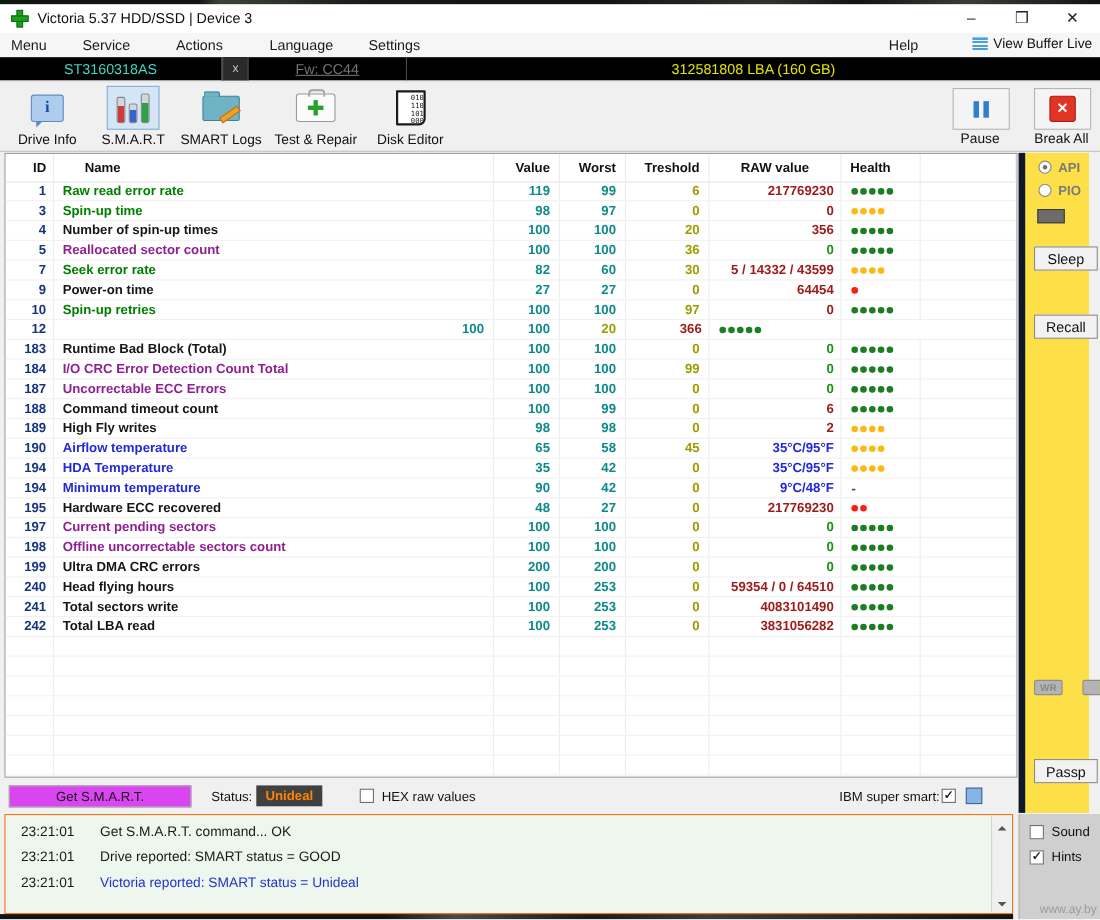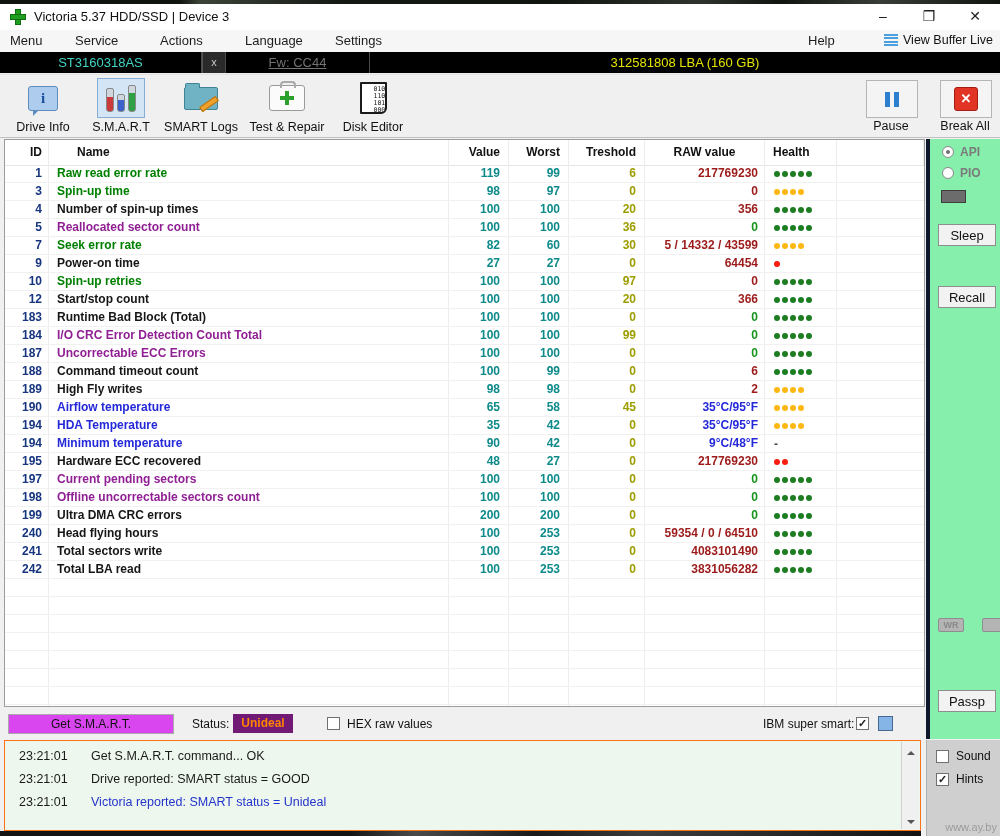"API" .rightpanel { background: #86efac -> #fde047; border-left: 4px solid #0f172a -> 6px solid #0f172a; width: 74px -> 64px }
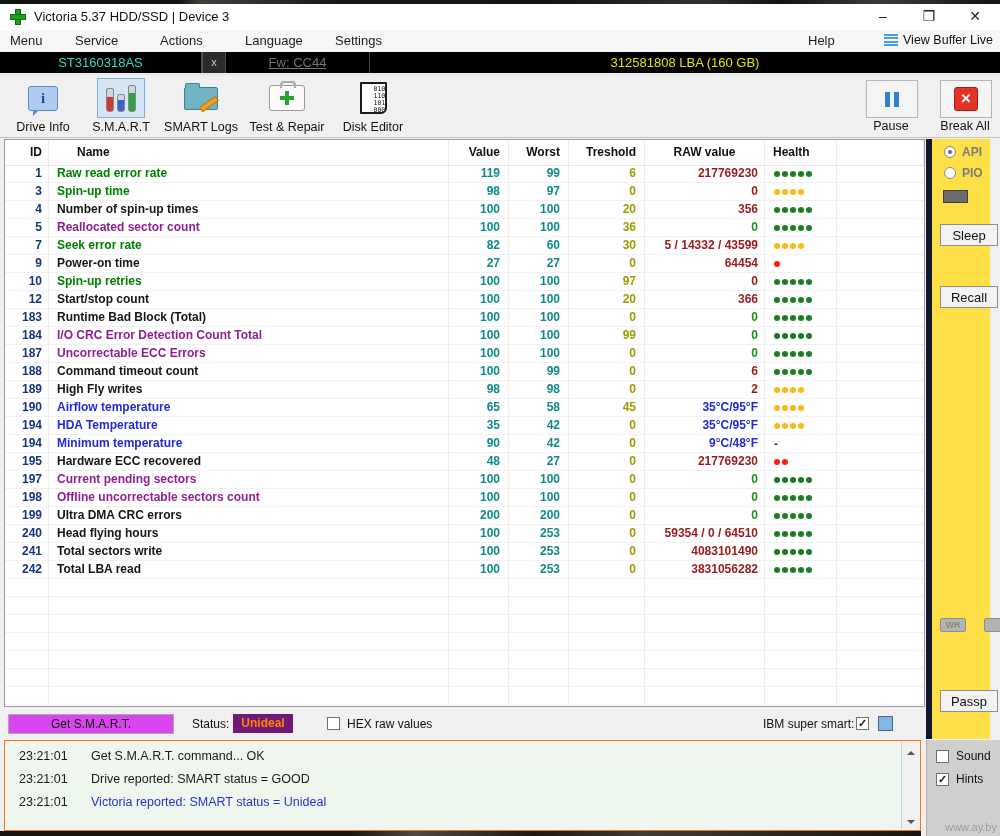"Start/stop count" span.cell { html: <span>Start/stop count</span> -> none }
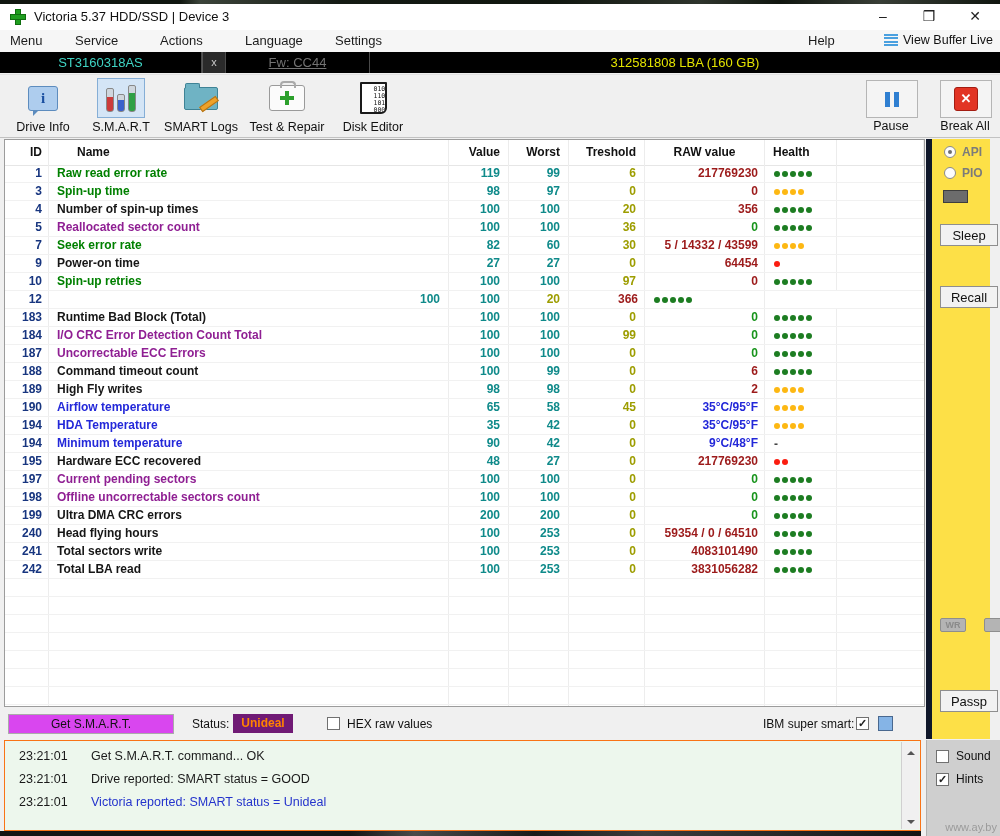"Unideal" .statbadge { background: #701a75 -> #404040 }
